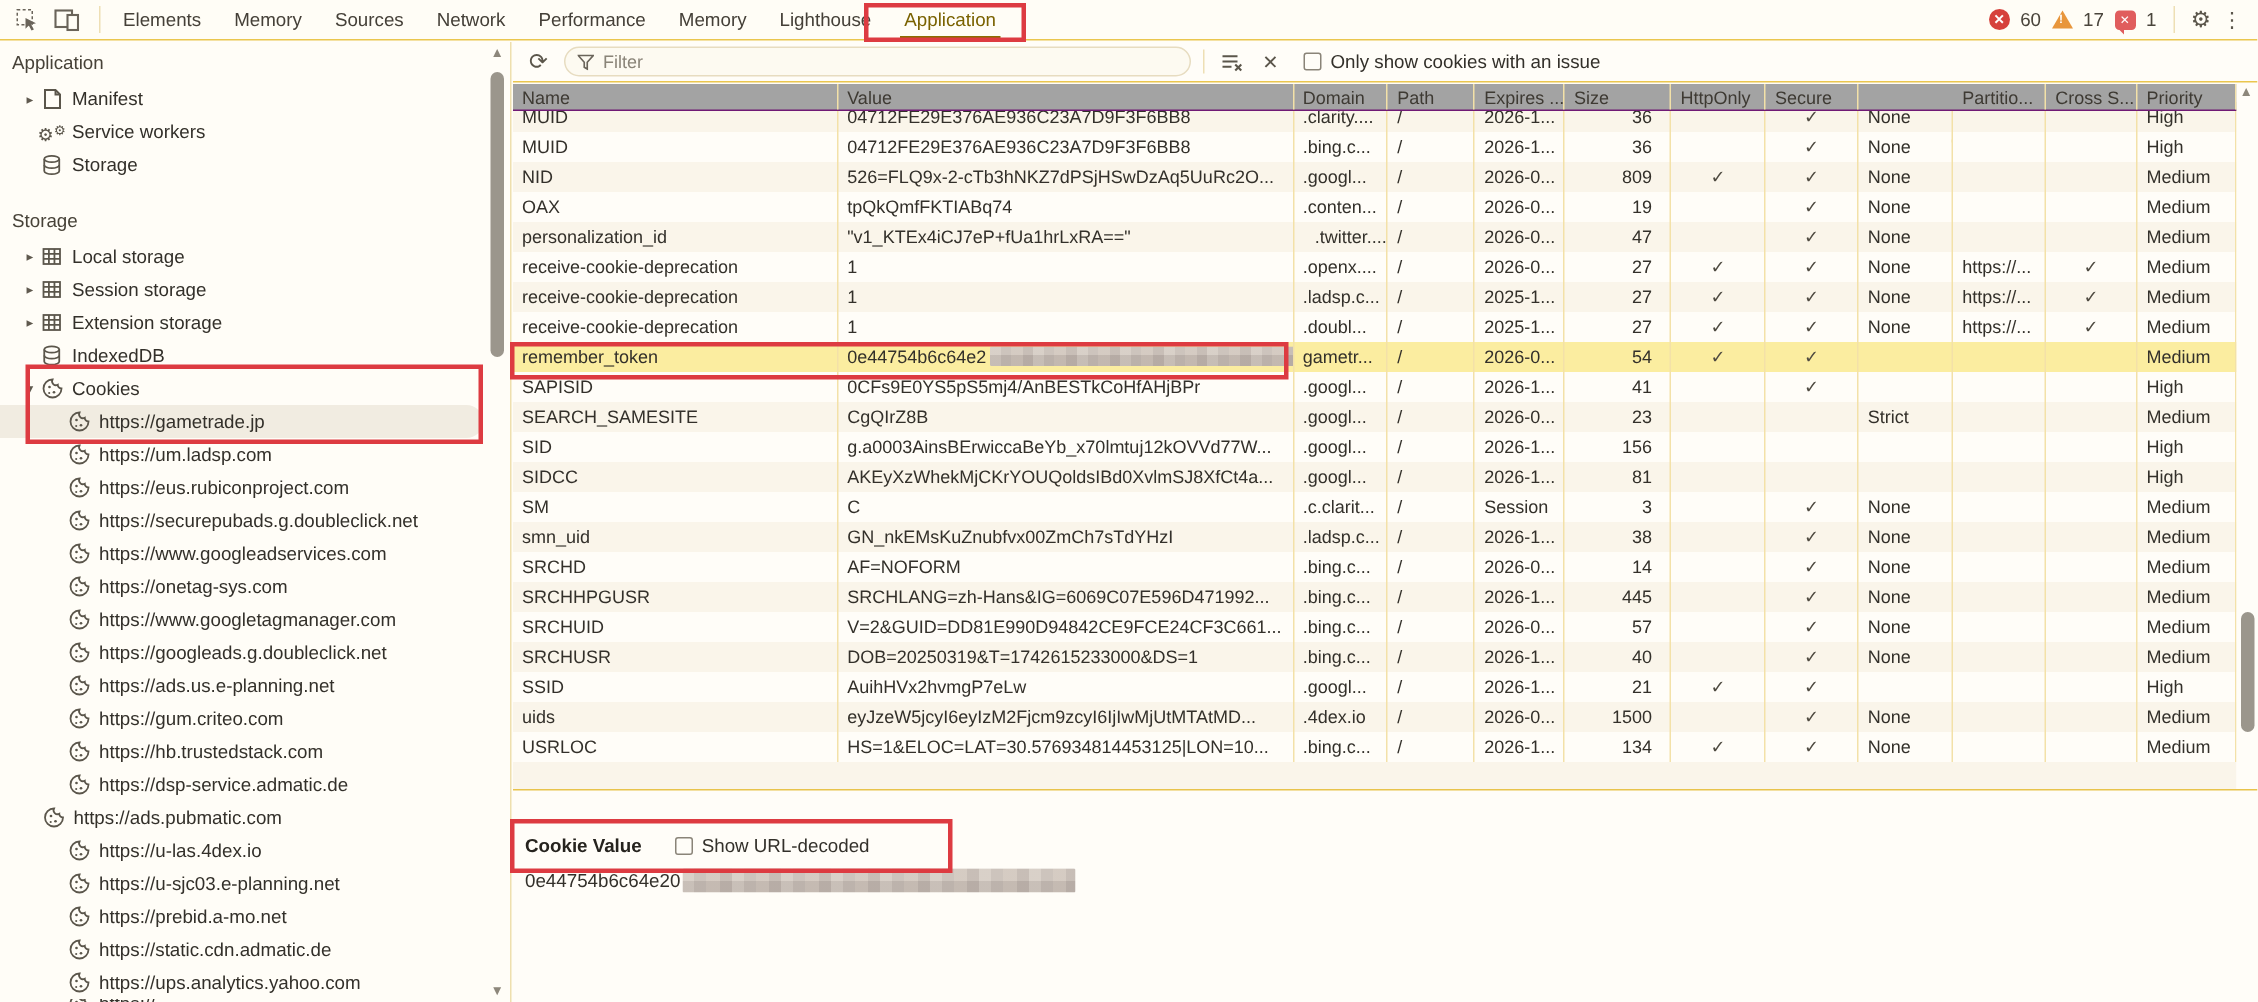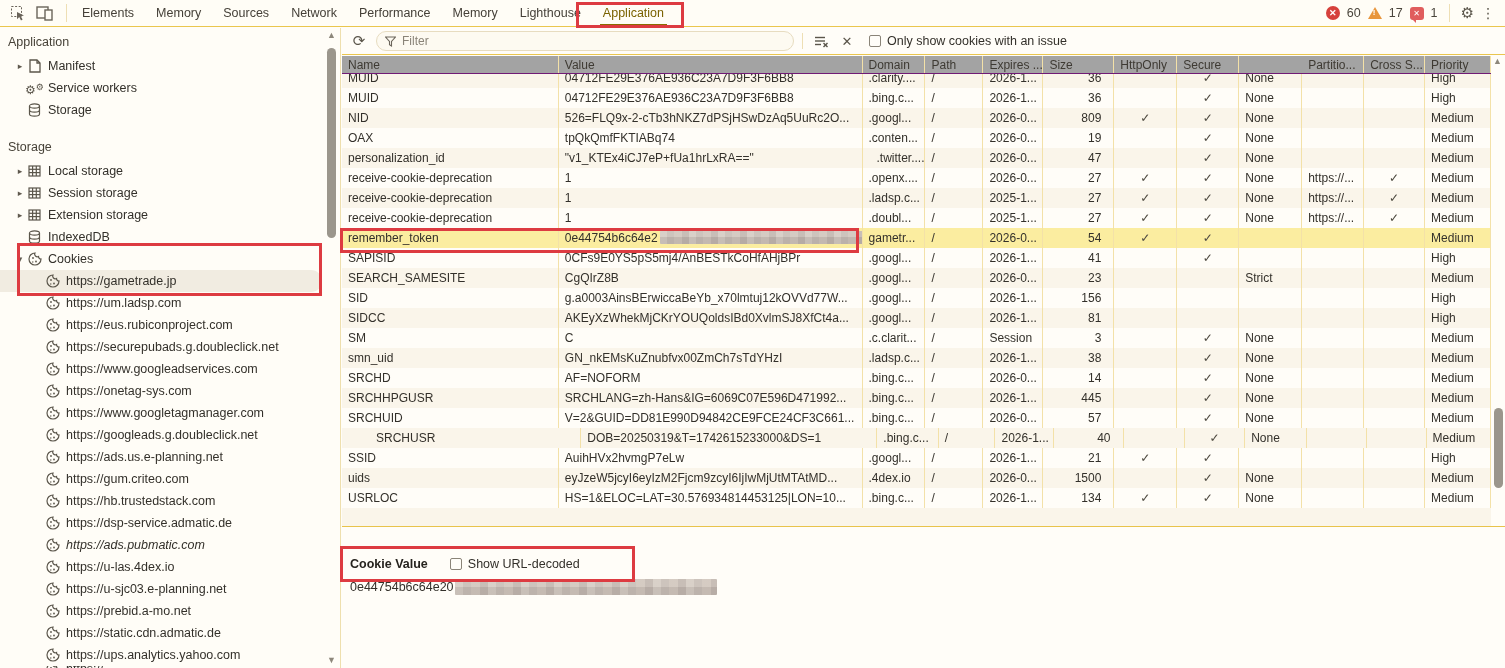"SRCHUSR" div.td { margin-left: 28px -> none }
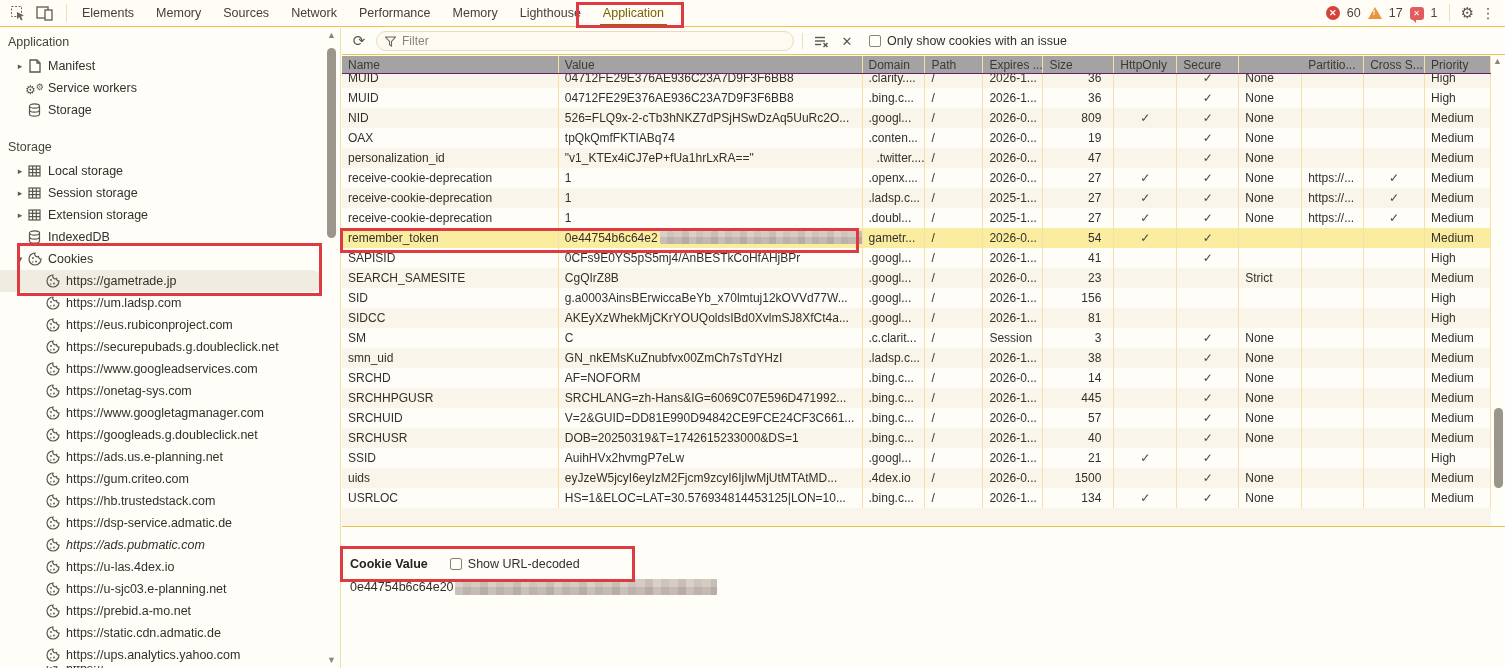"https://ads.pubmatic.com" div.tree-item { font-style: italic -> none; padding-left: 32px -> 15px }
